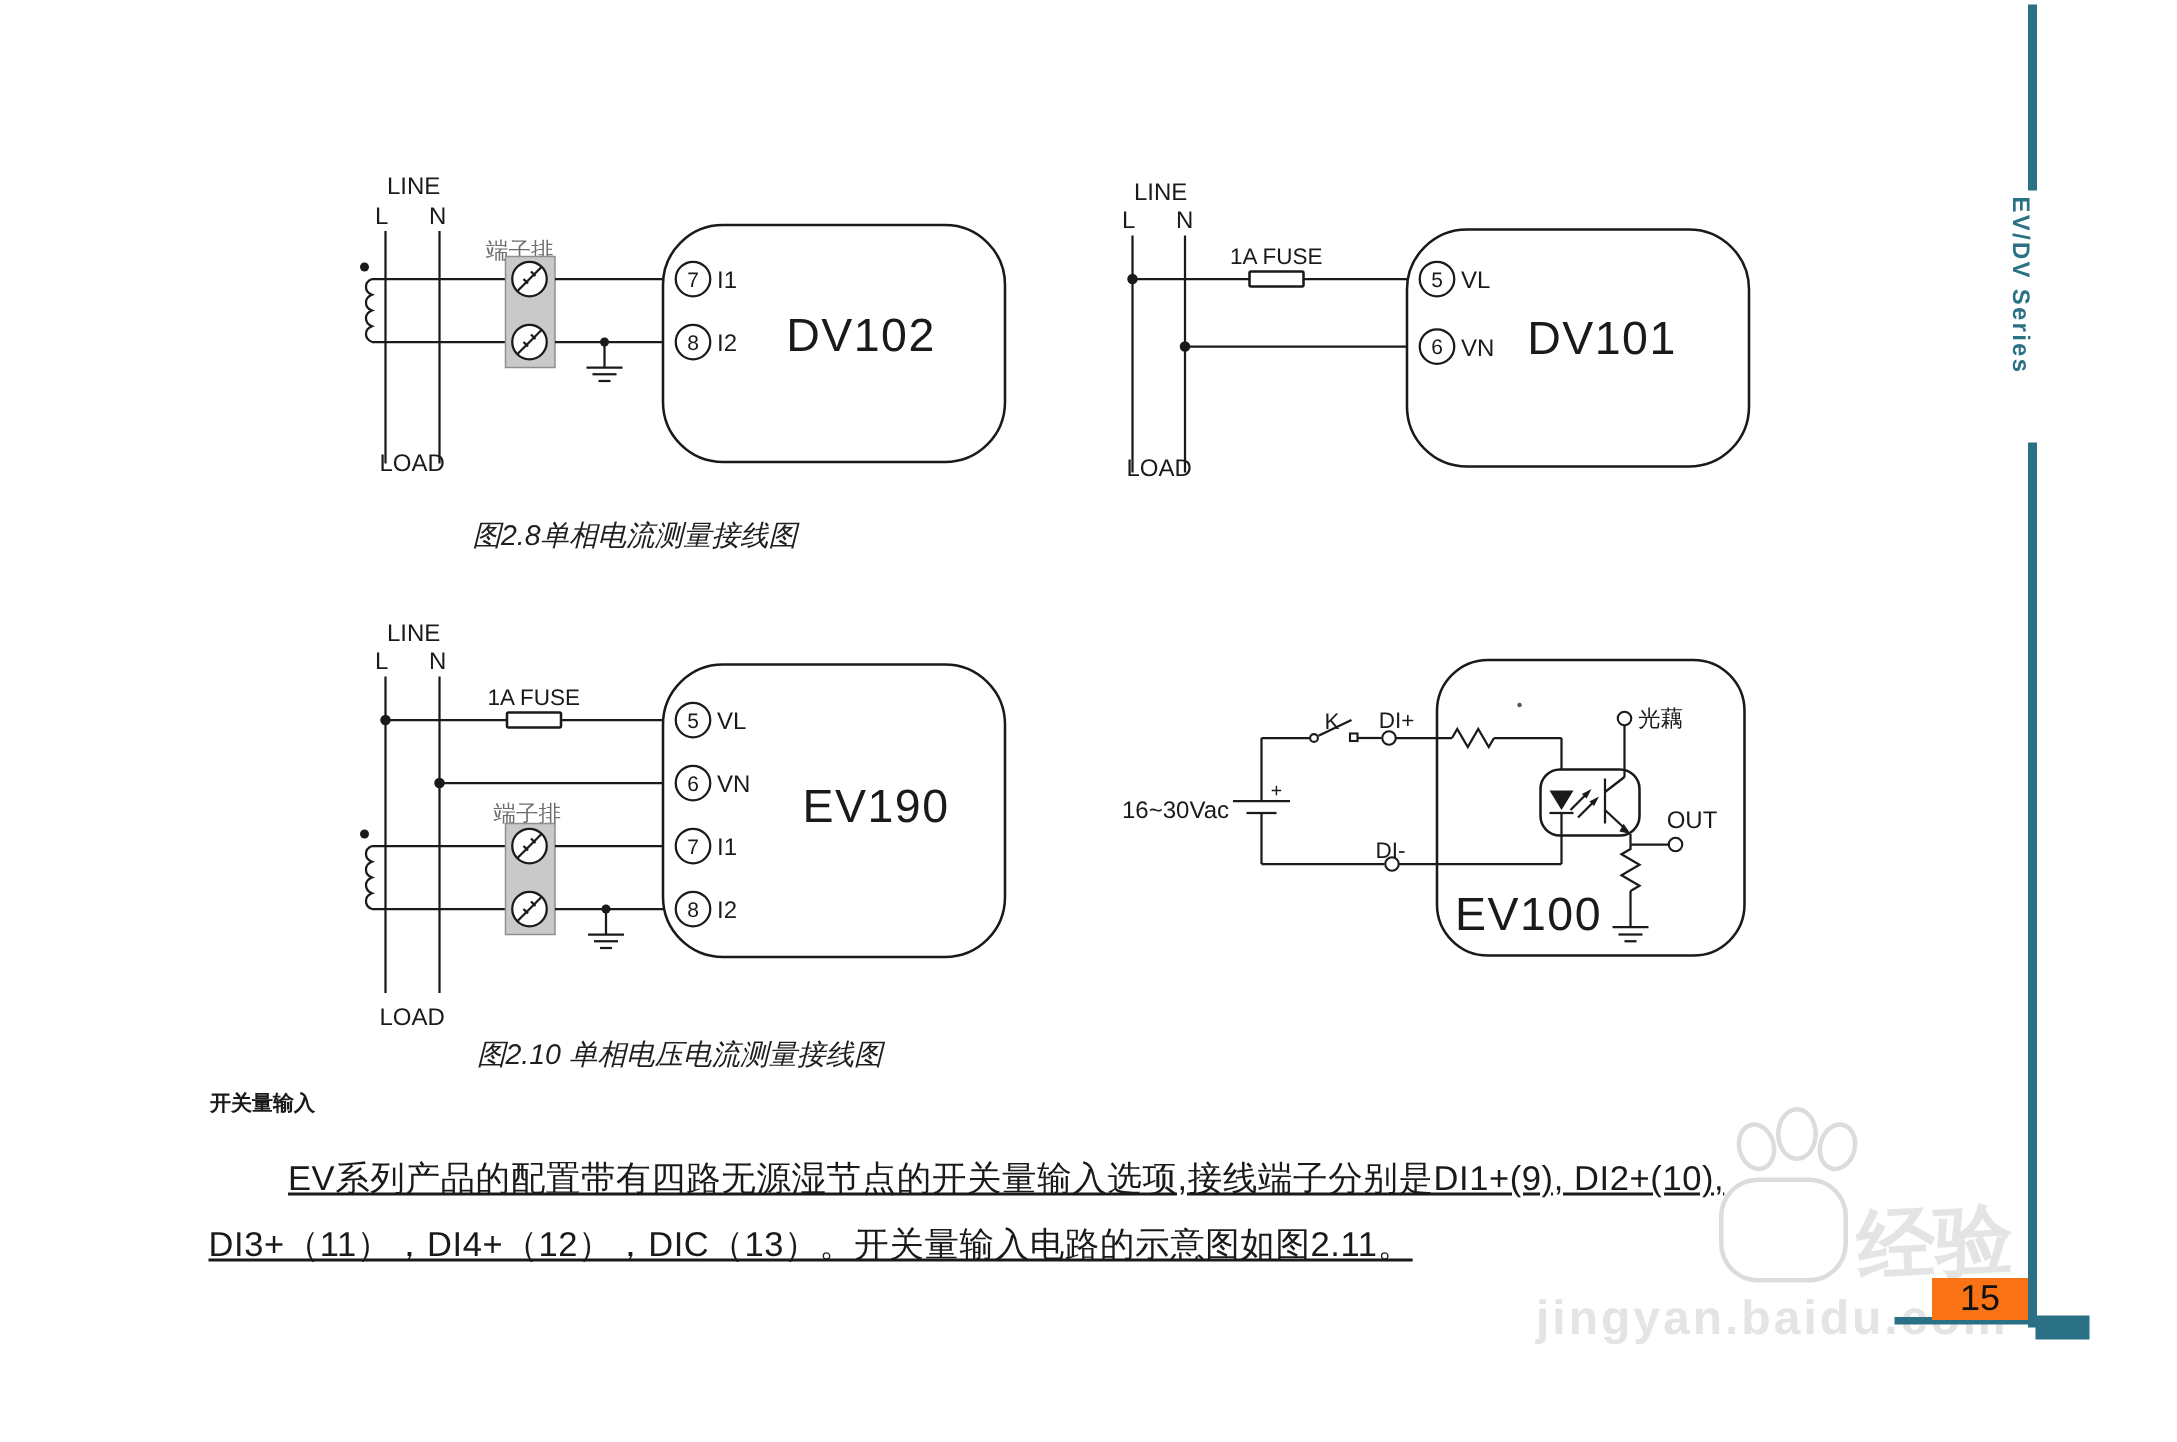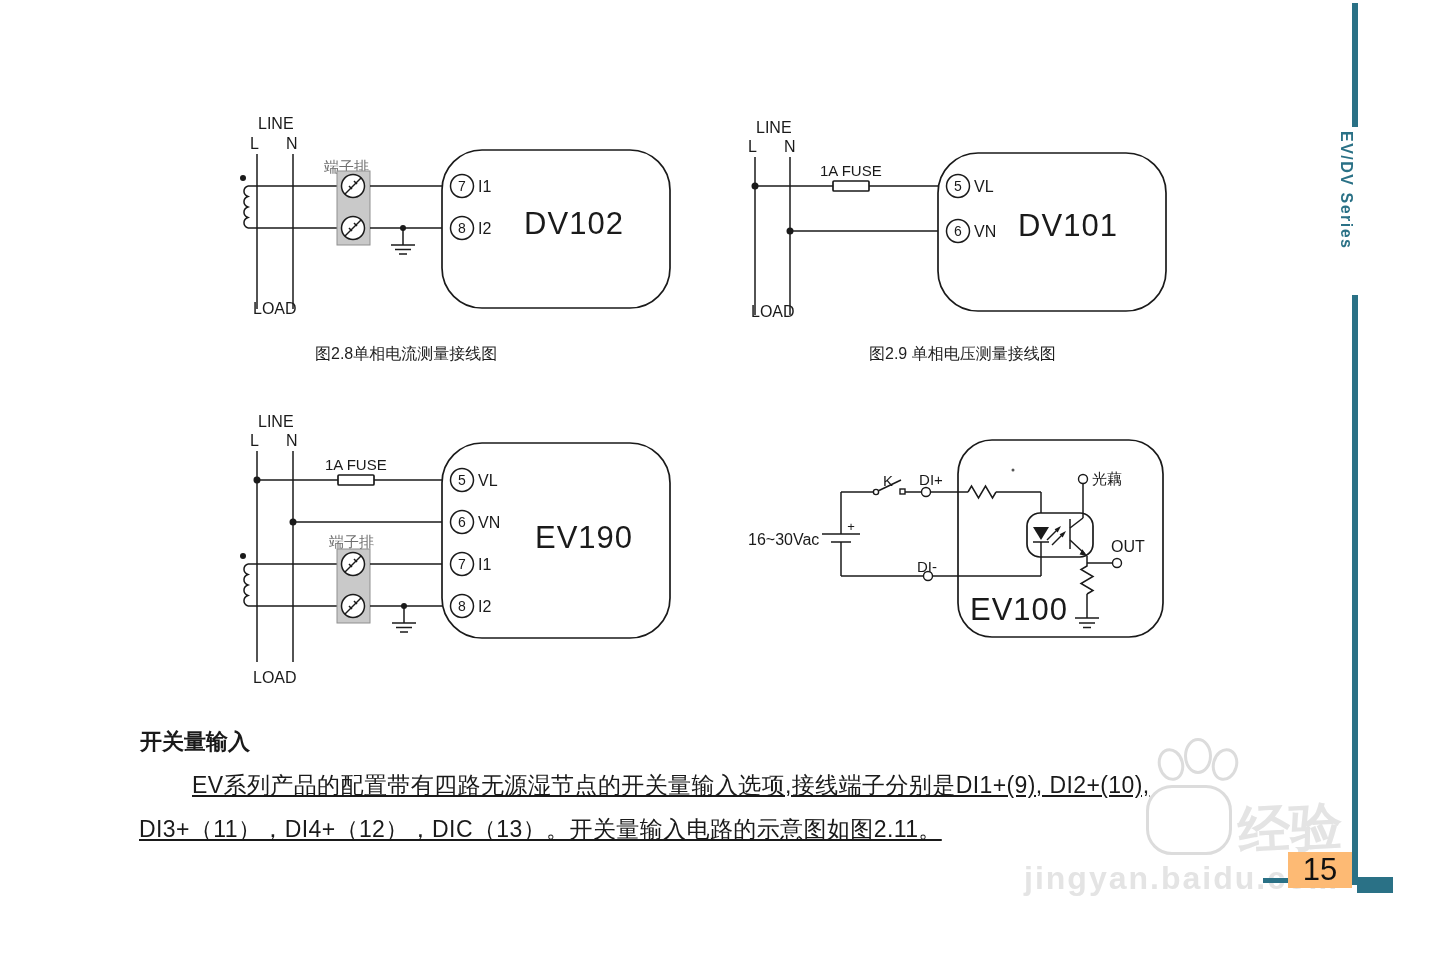"图2.8单相电流测量接线图" .caption { font-size: 16px -> 19px; font-style: none -> italic }
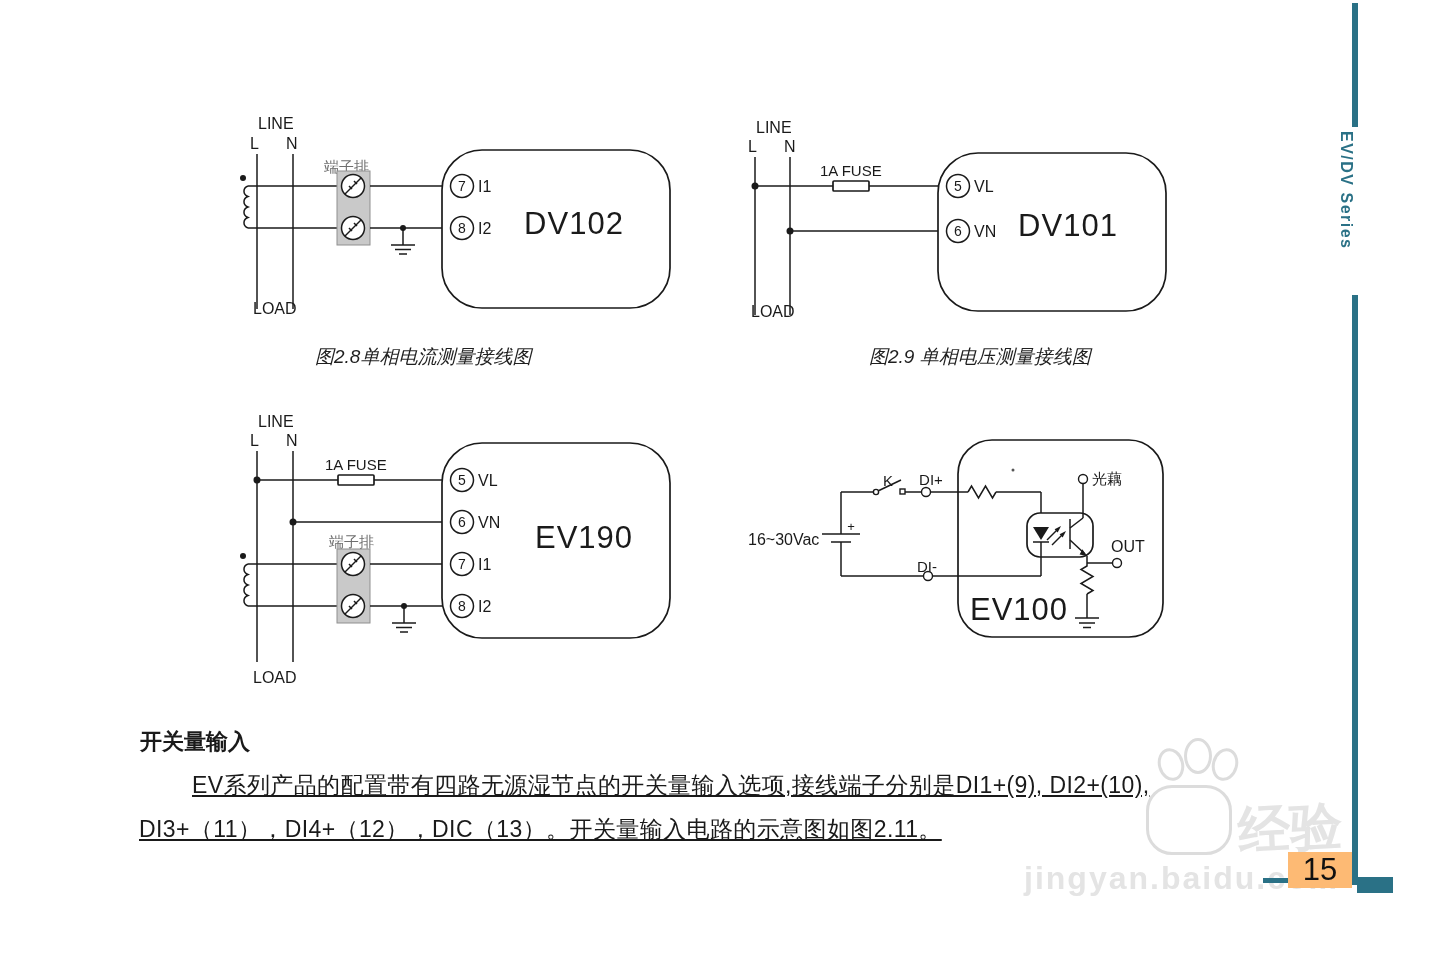"图2.9 单相电压测量接线图" div.caption { html: <div>图2.9 单相电压测量接线图</div> -> none }
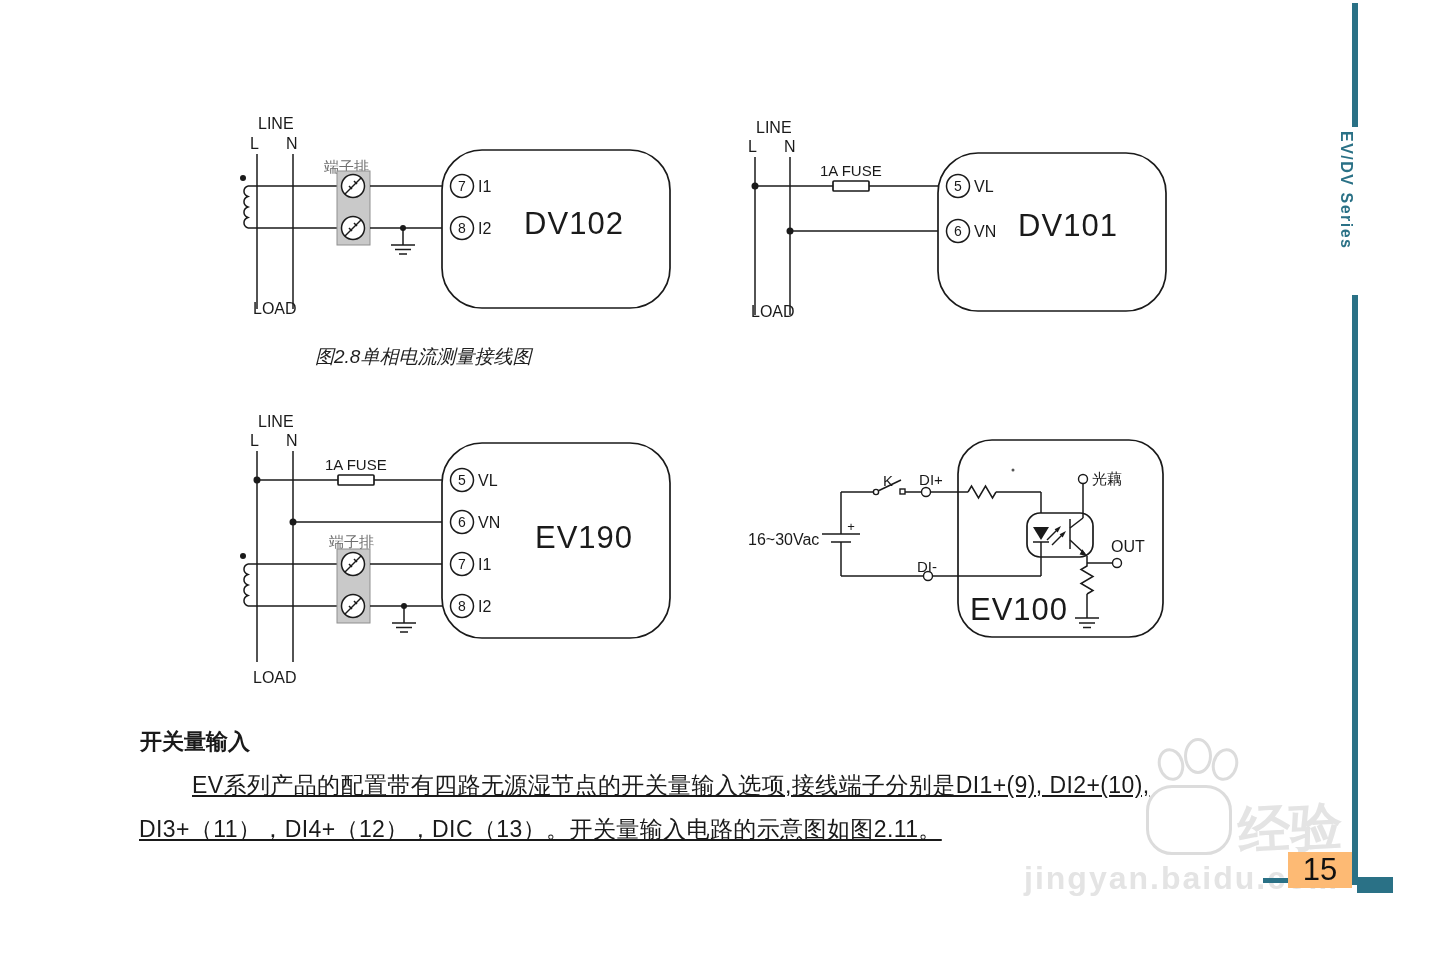"图2.10 单相电压电流测量接线图" div.caption { html: none -> <div>图2.10 单相电压电流测量接线图</div> }
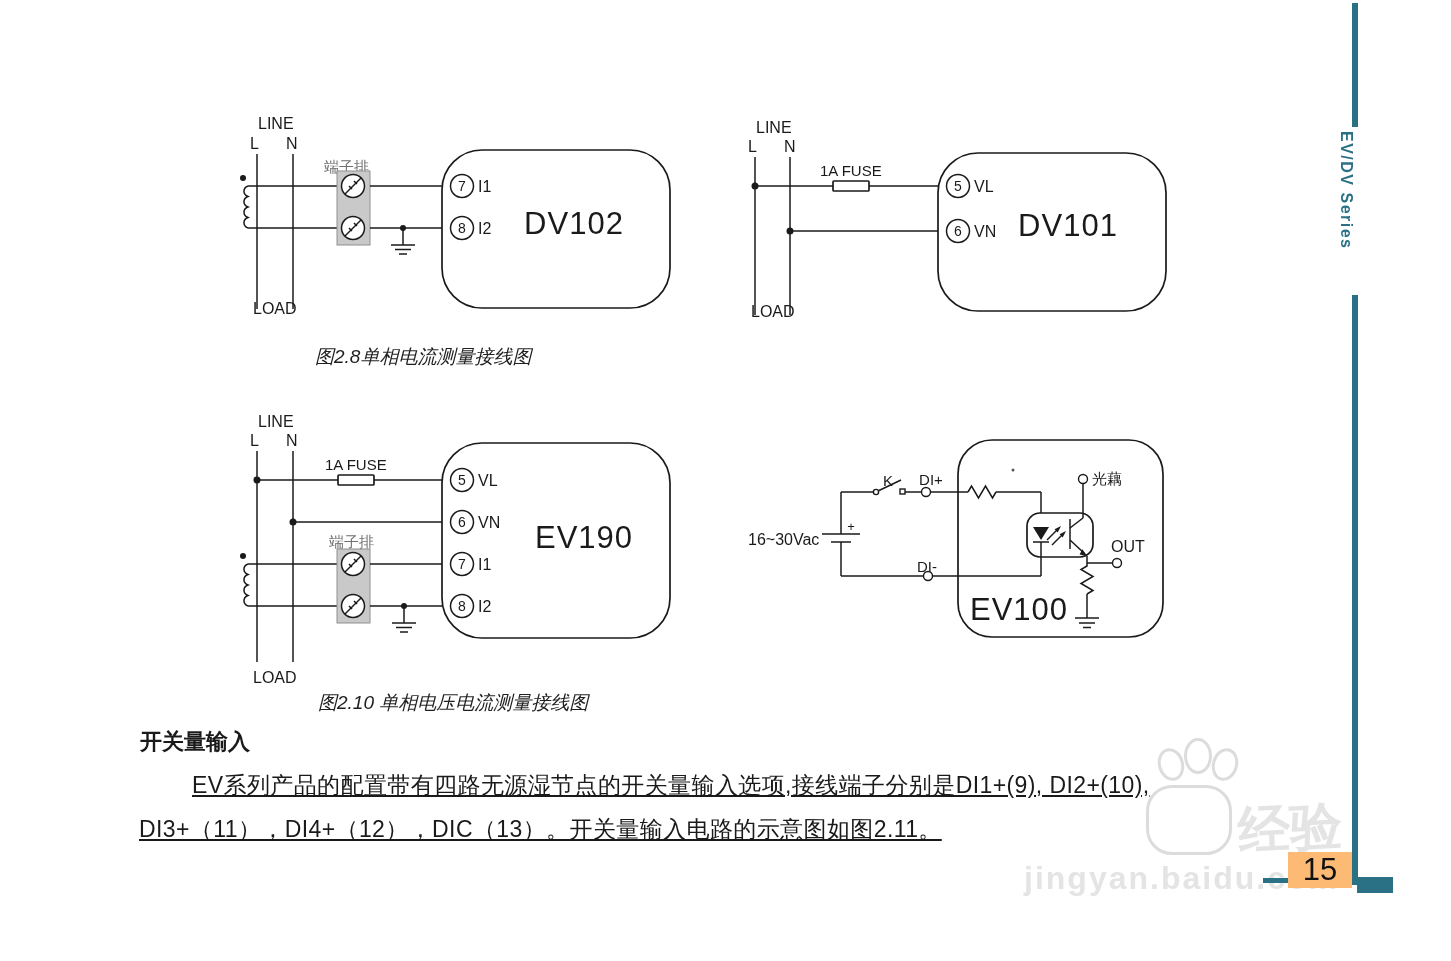"开关量输入" .heading { font-size: 22px -> 14px }
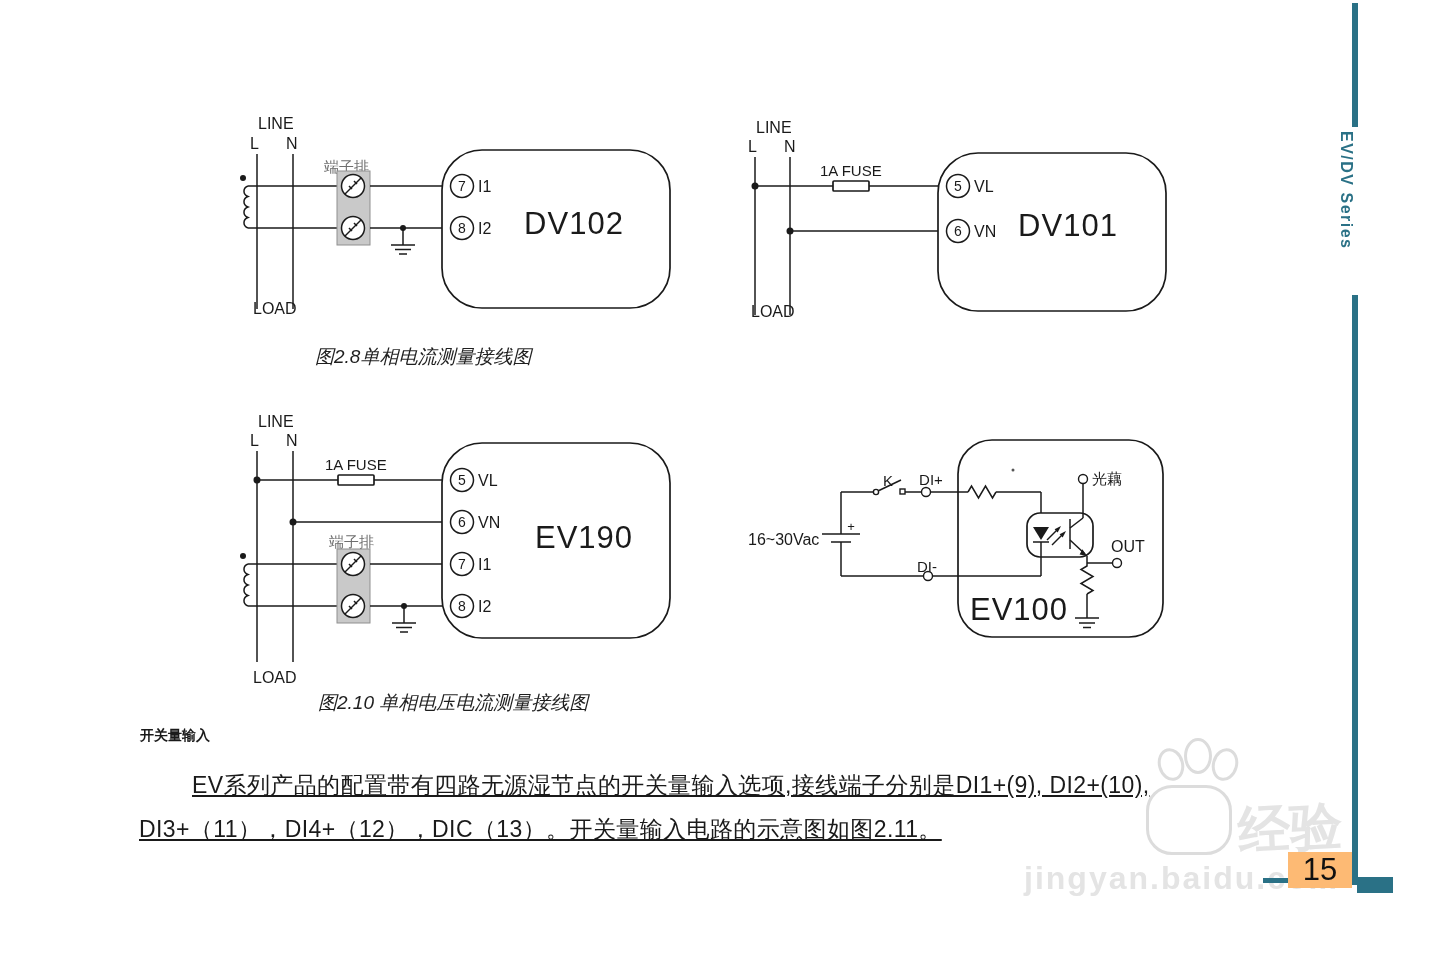"15" .page-num { background: #fdba74 -> #f97316; font-size: 31px -> 24px }
